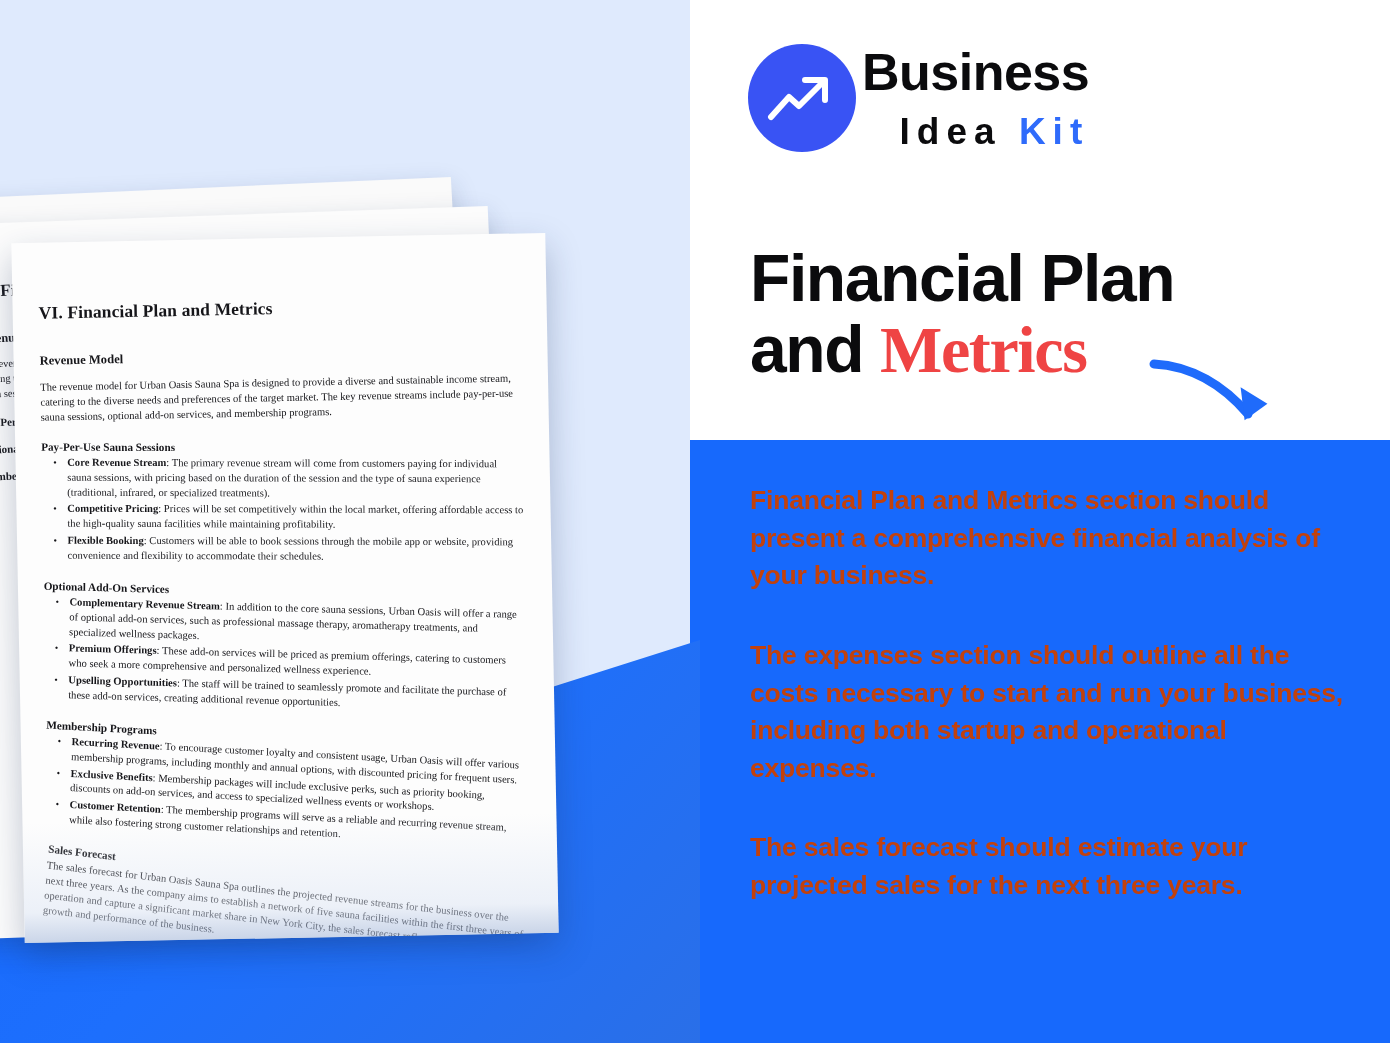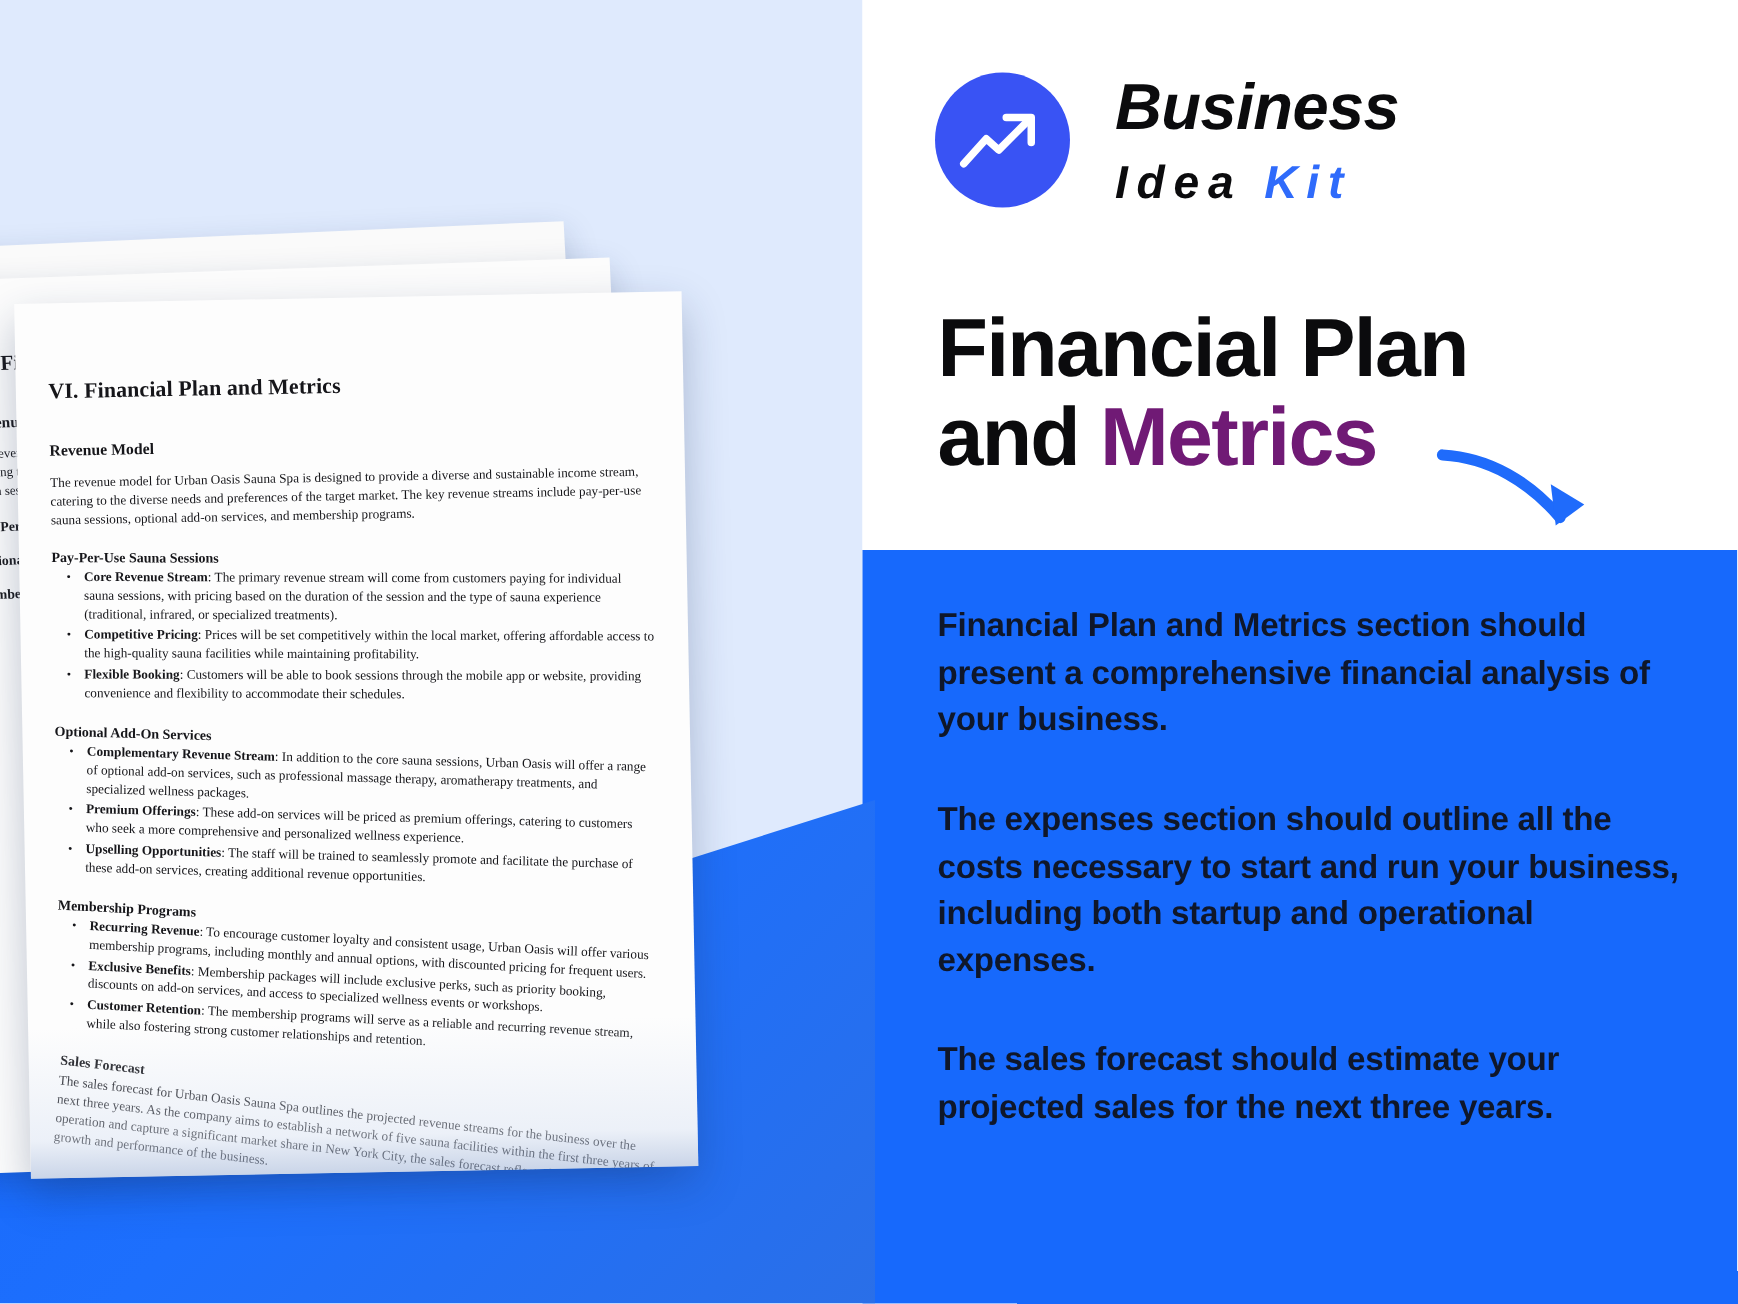"Business" .logo-row { font-style: italic -> none; gap: 36px -> 6px; top: 58px -> 44px }
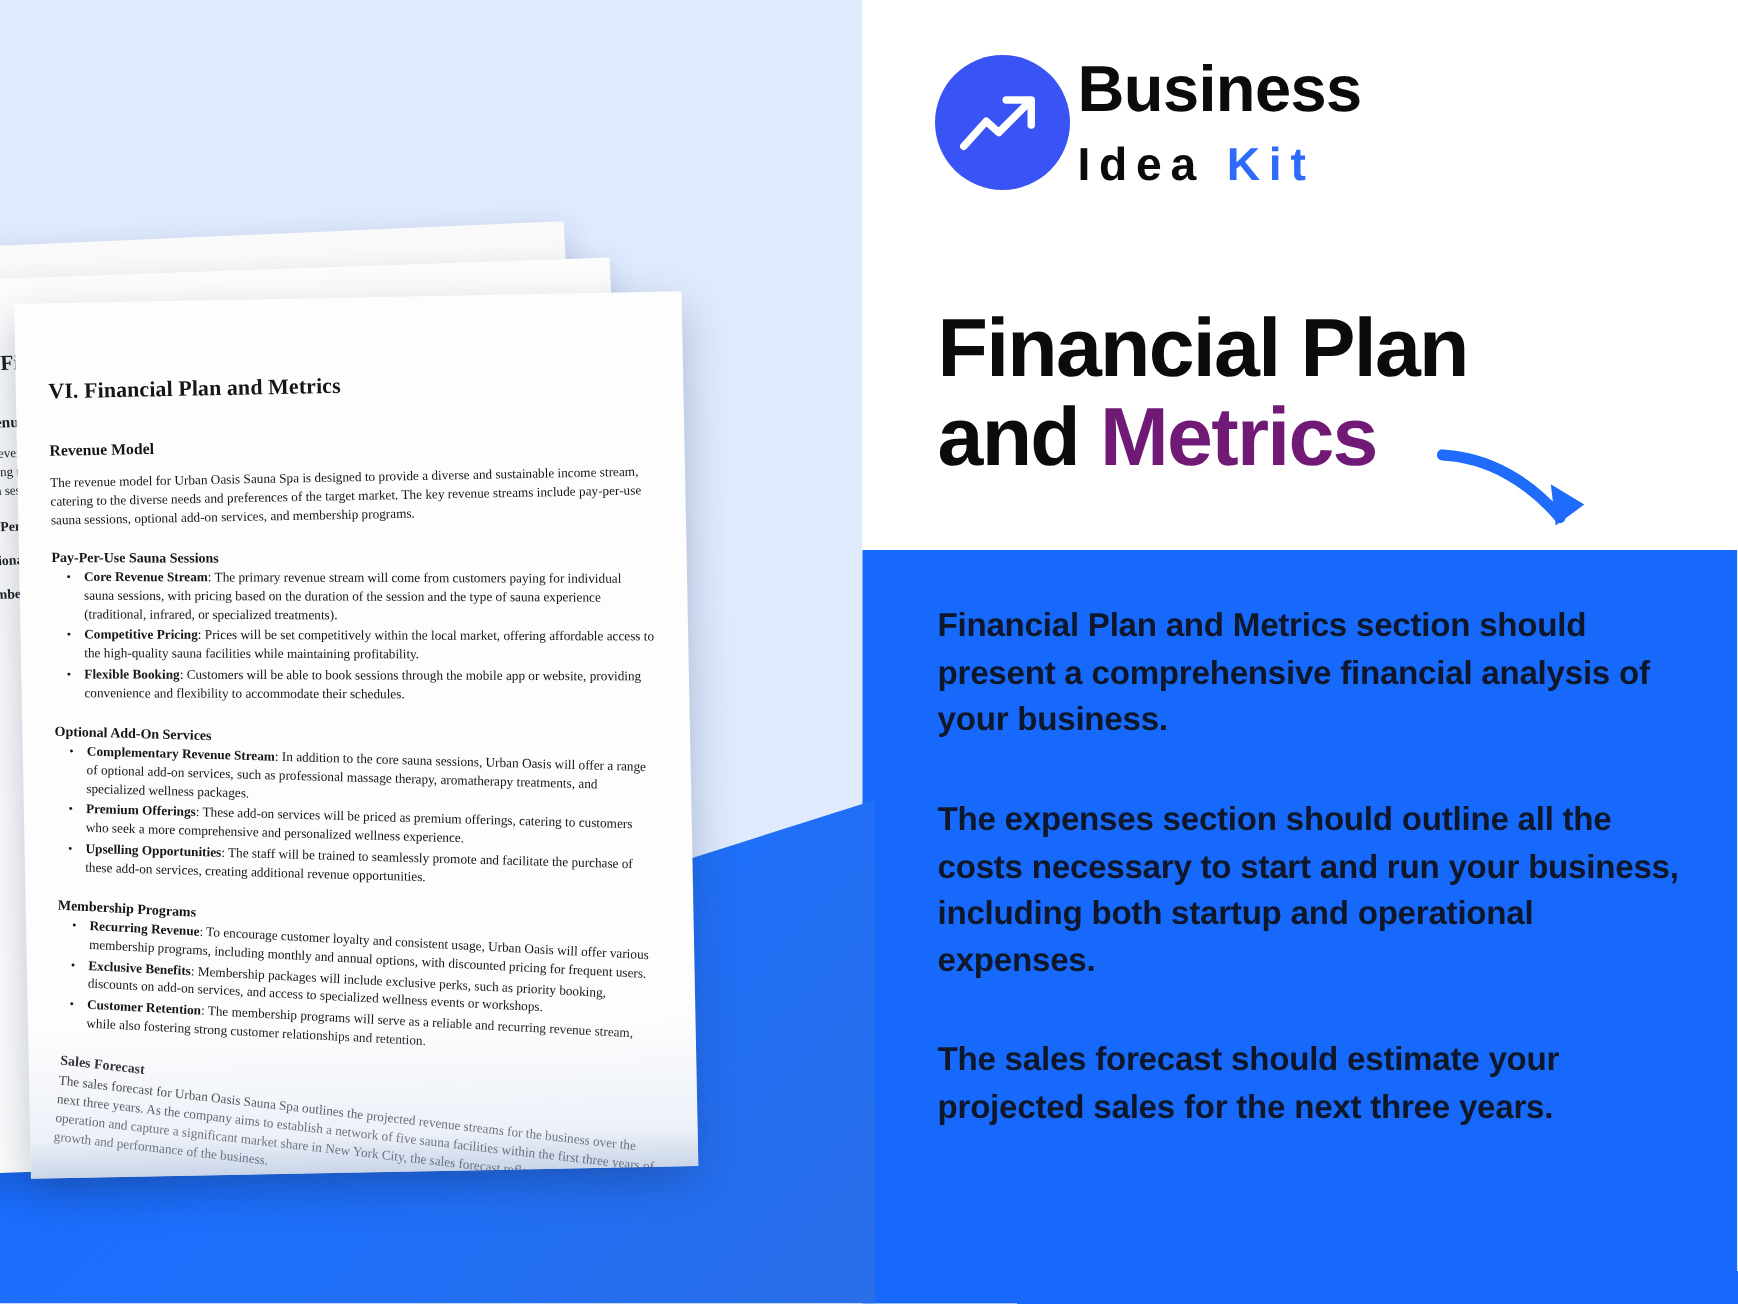"Idea Kit" .logo-type .brand-2 { text-align: none -> right }
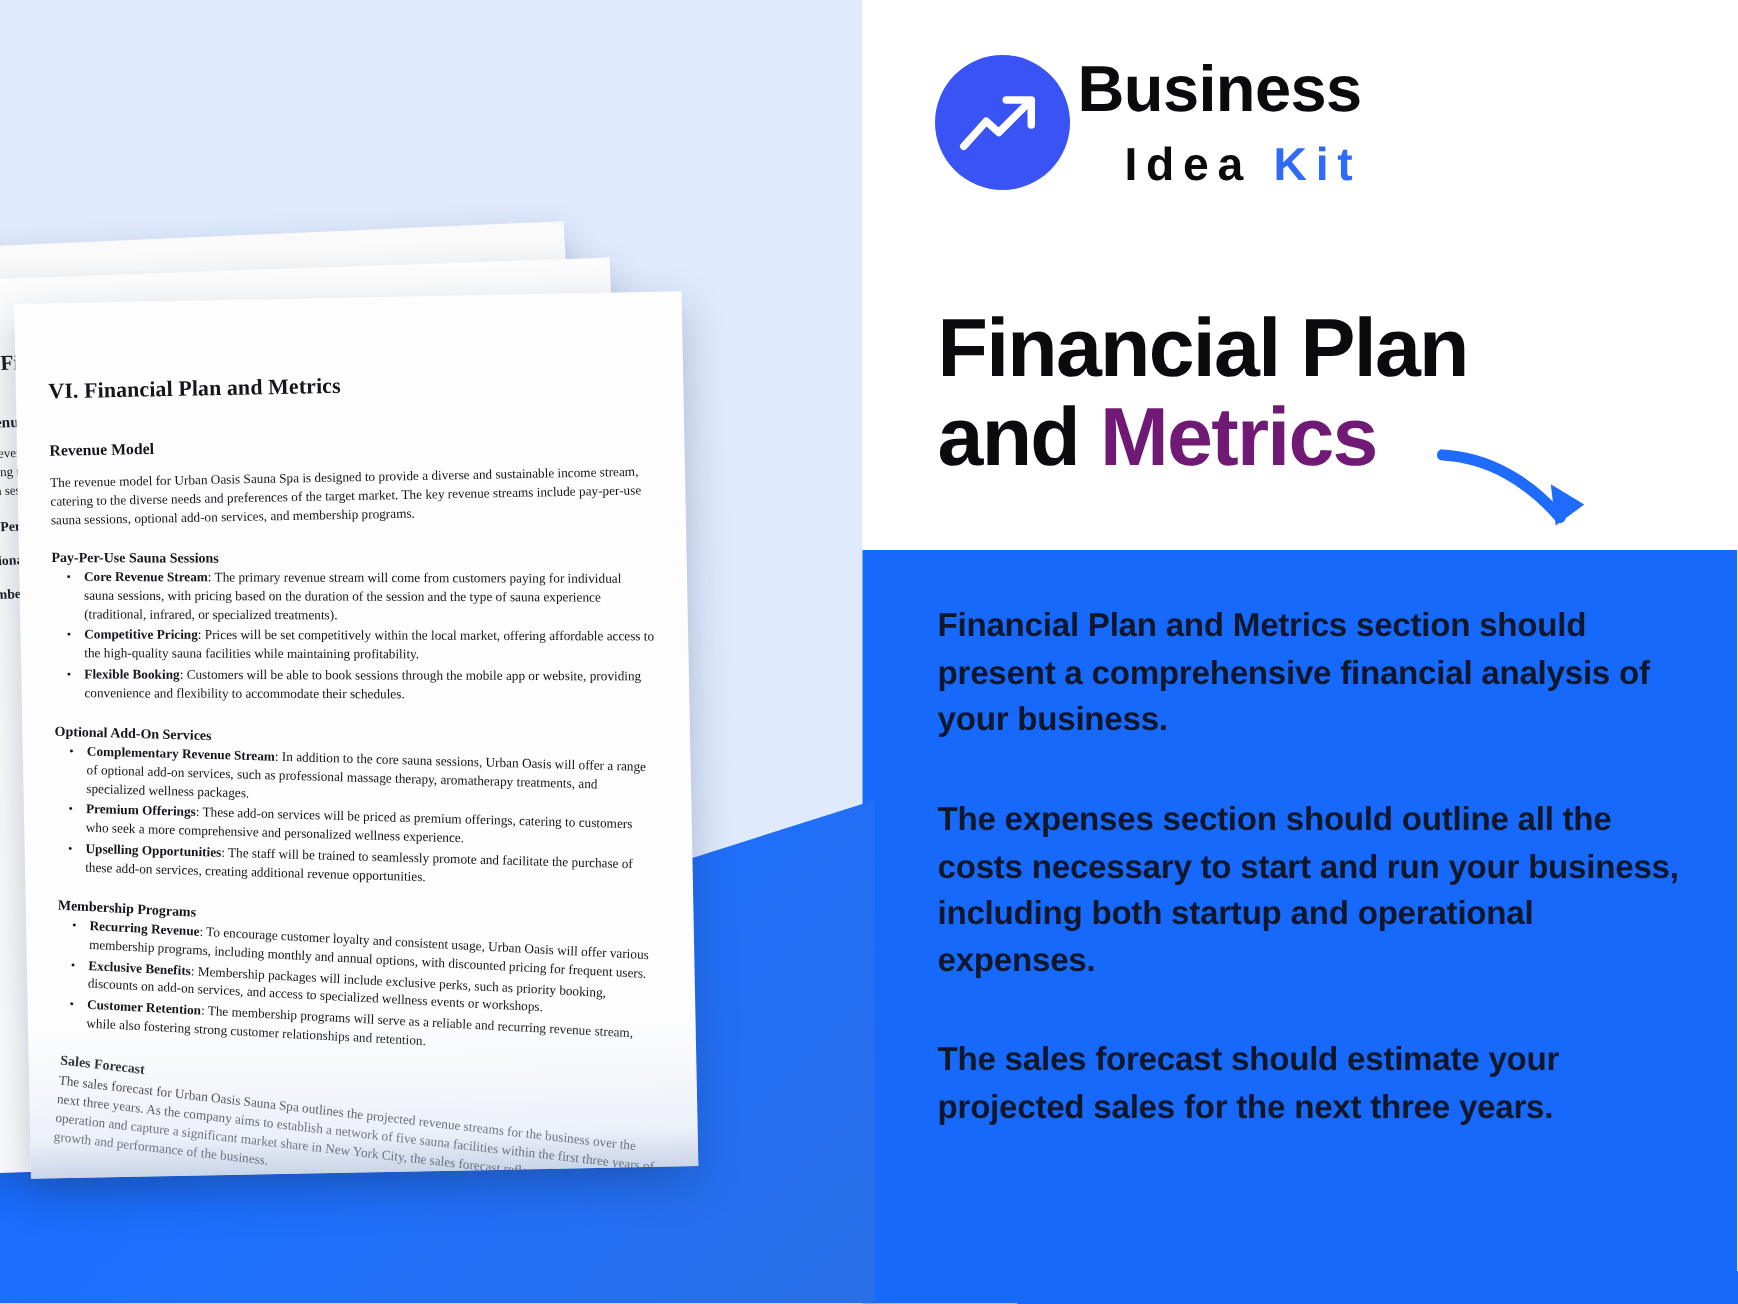"Metrics" .headline .accent { color: #701a75 -> #ef4444; font-family: none -> Liberation Serif, serif }
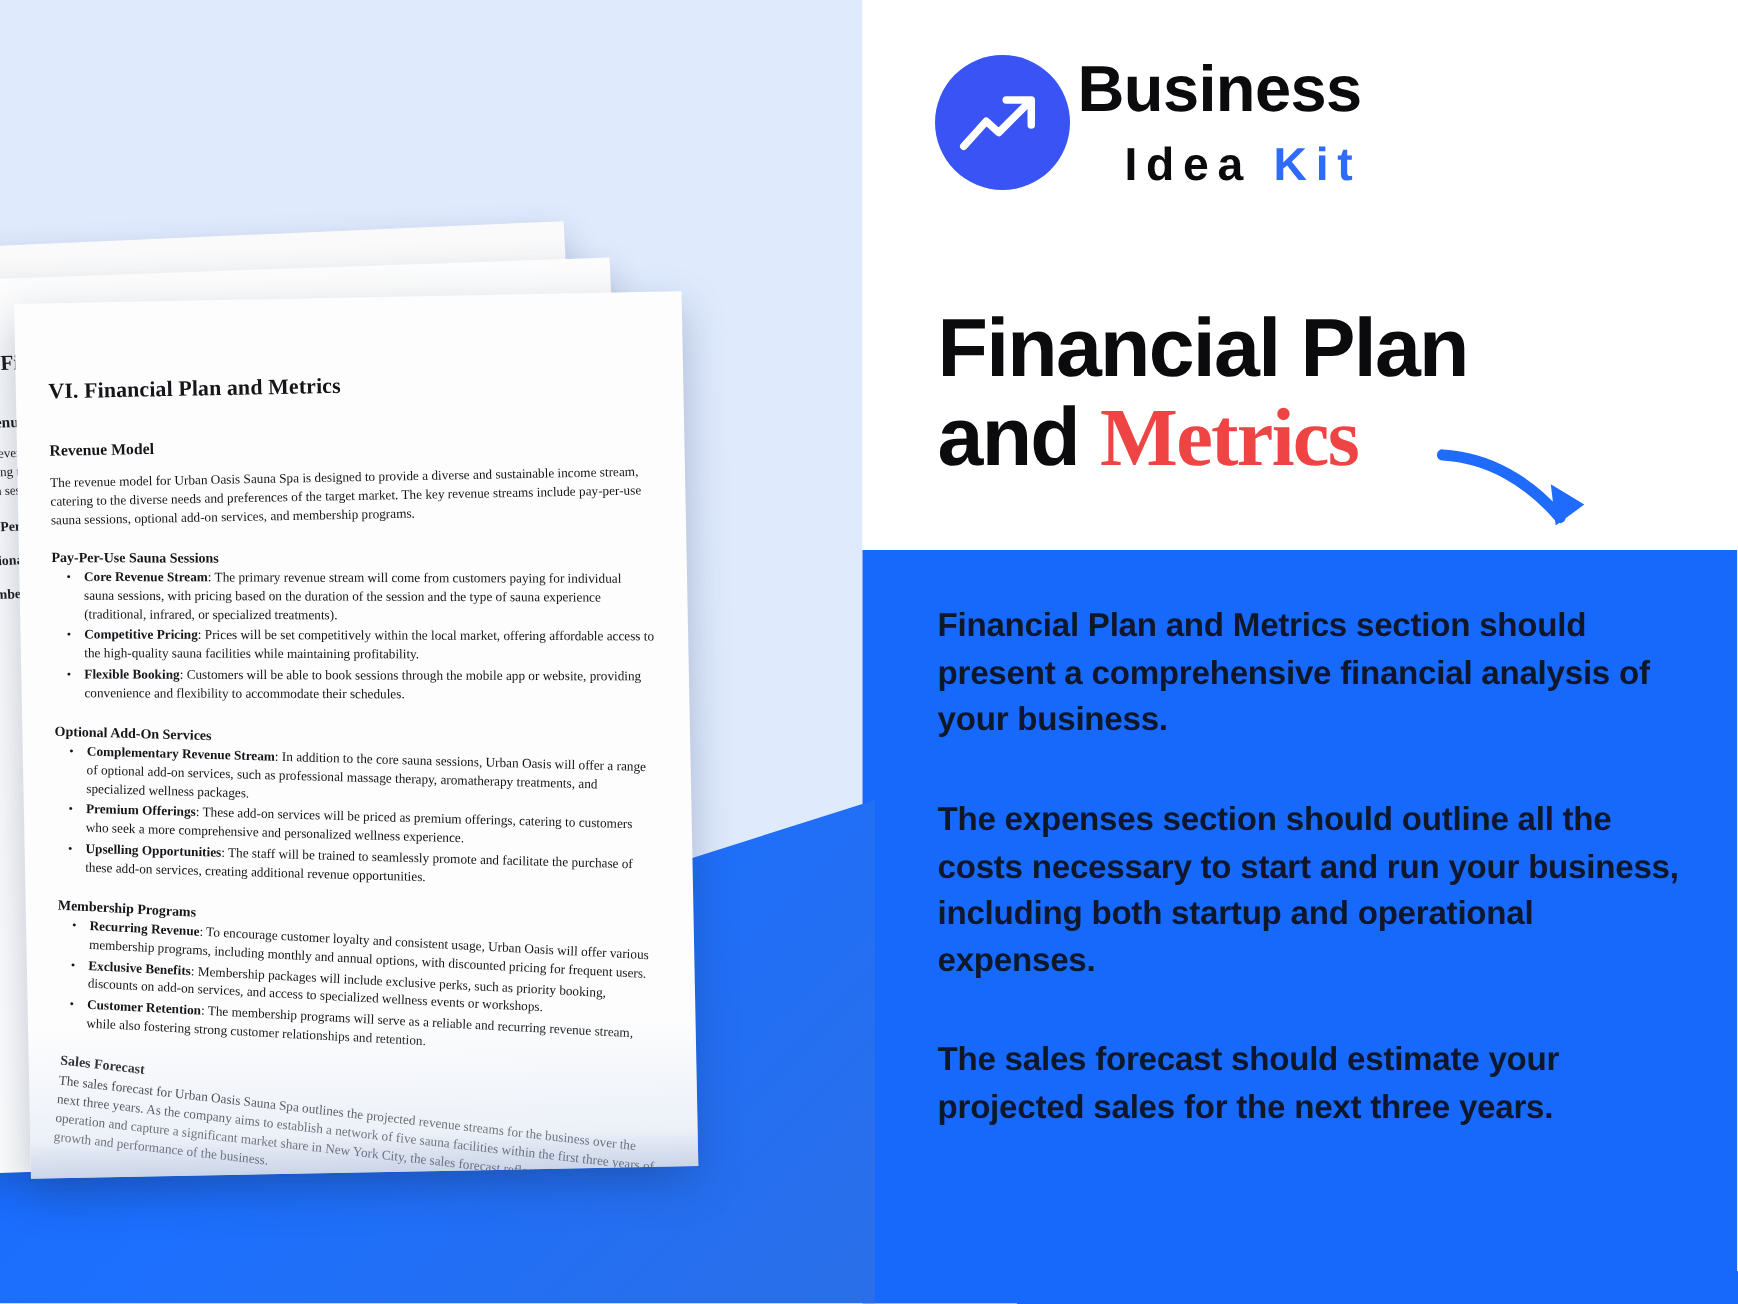"Financial Plan and Metrics section" .body-copy { color: #0f172a -> #c2410c }
